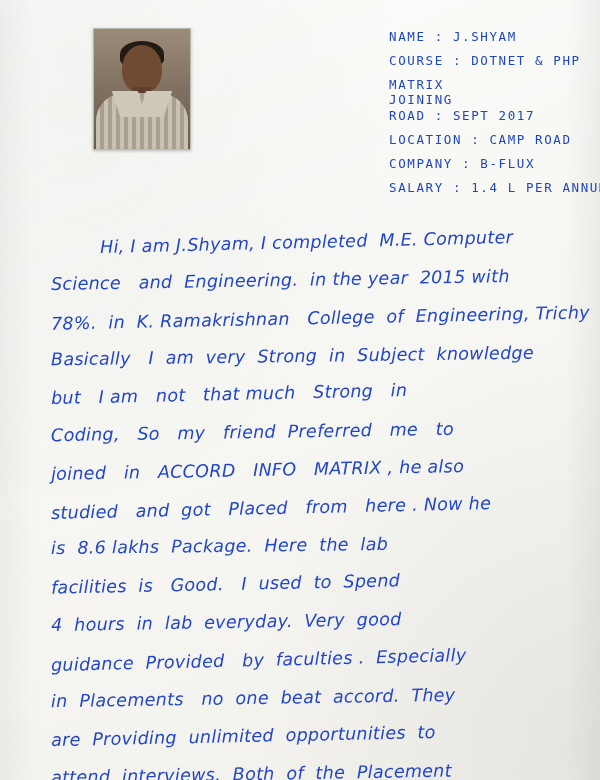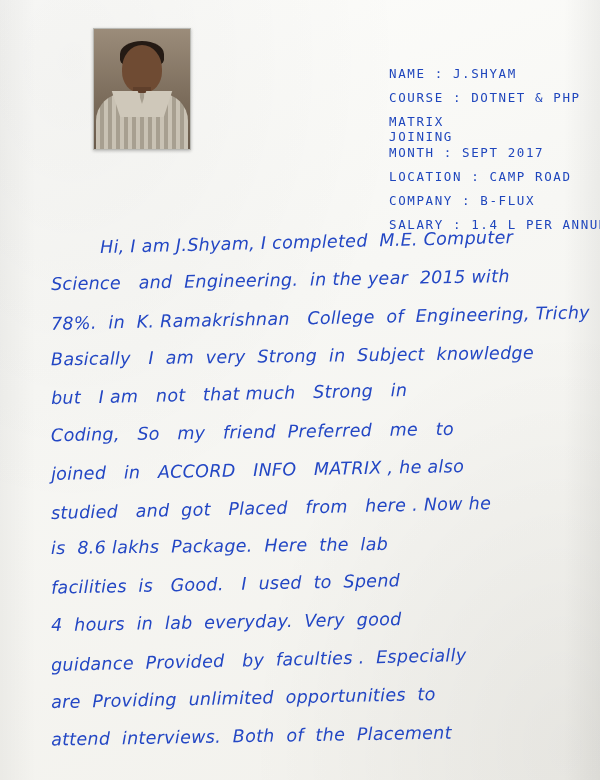"NAME : J.SHYAM" .header-block { margin-top: 37px -> none }
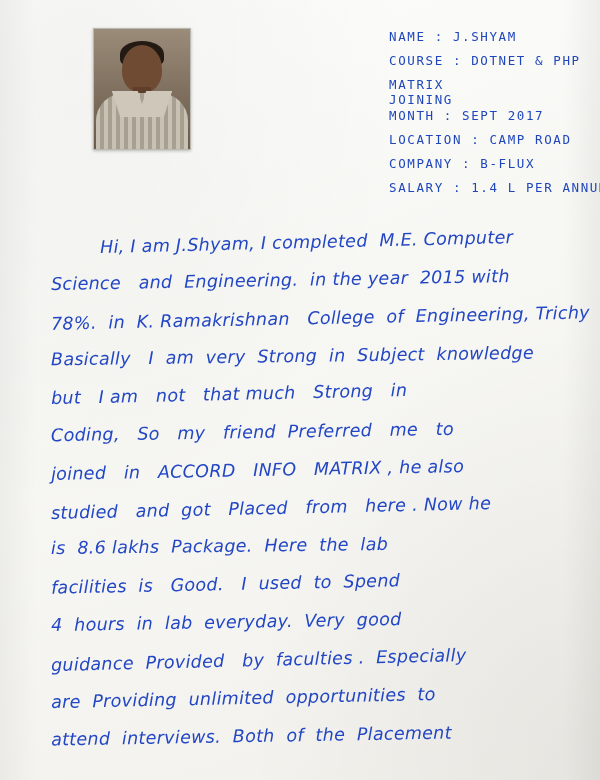"MONTH :" span { text: MONTH -> ROAD }
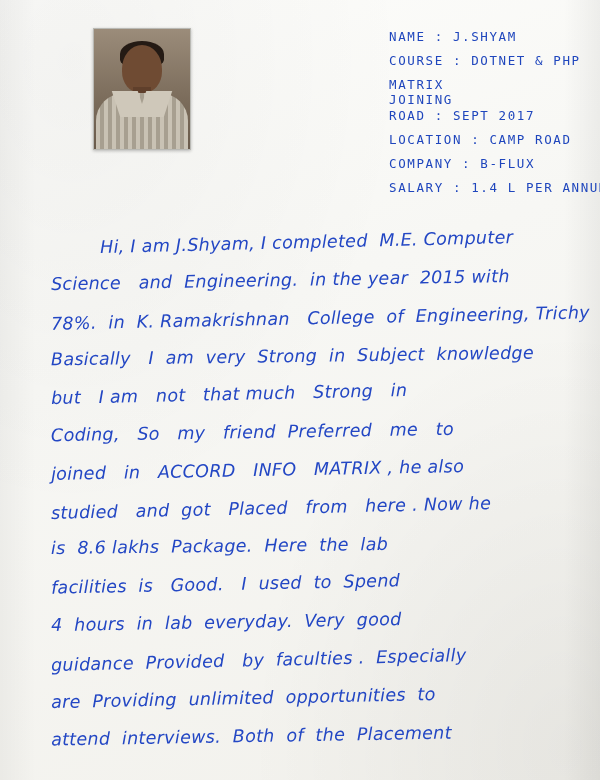"in Placements no one beat" div.line { html: none -> <div><span>in Placements no one beat accord. They</span></div> }
